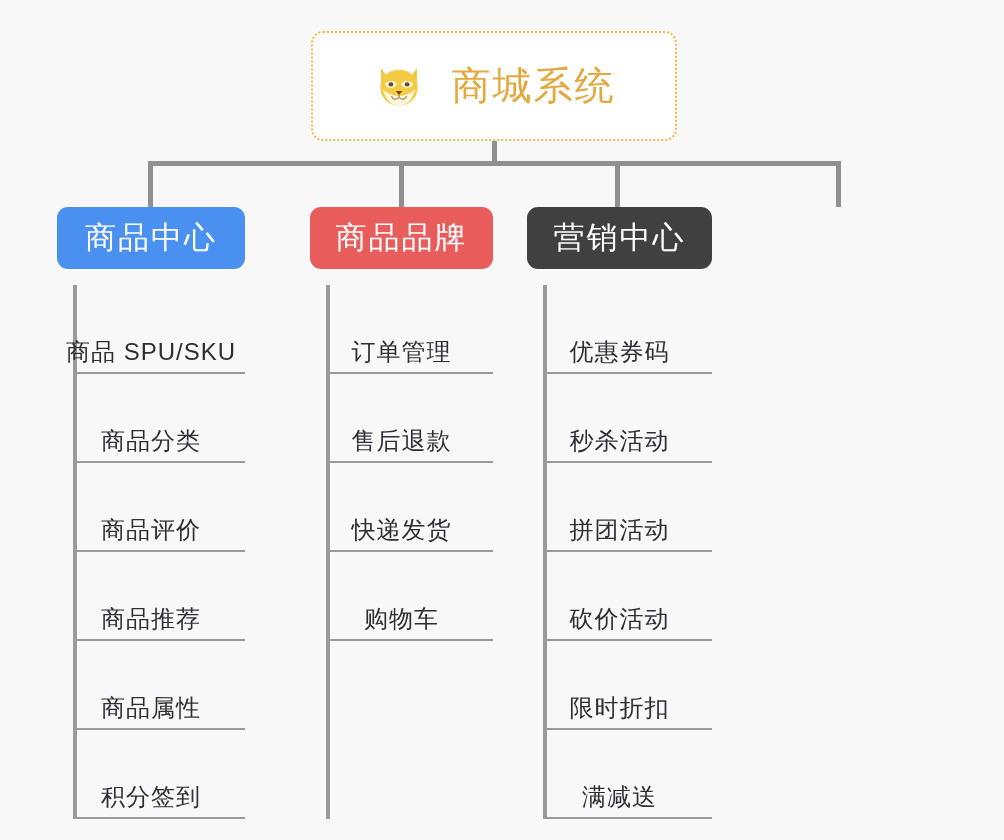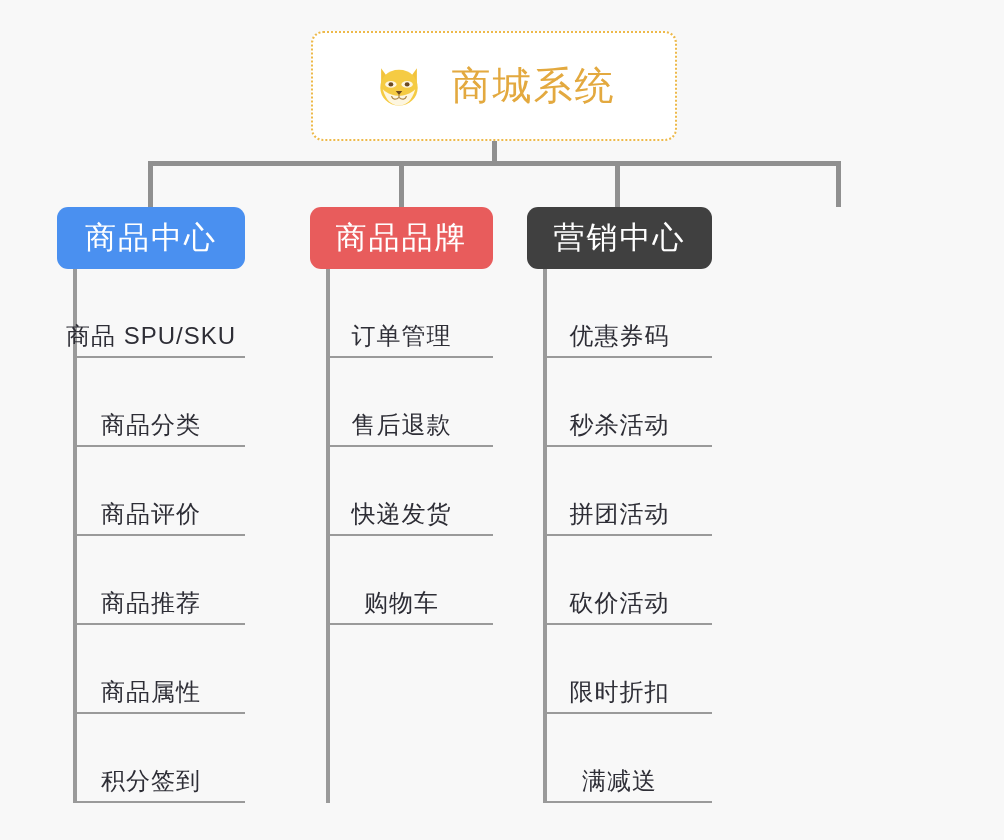"商品 SPU/SKU" .col-body { margin-top: 0 -> 16px }
